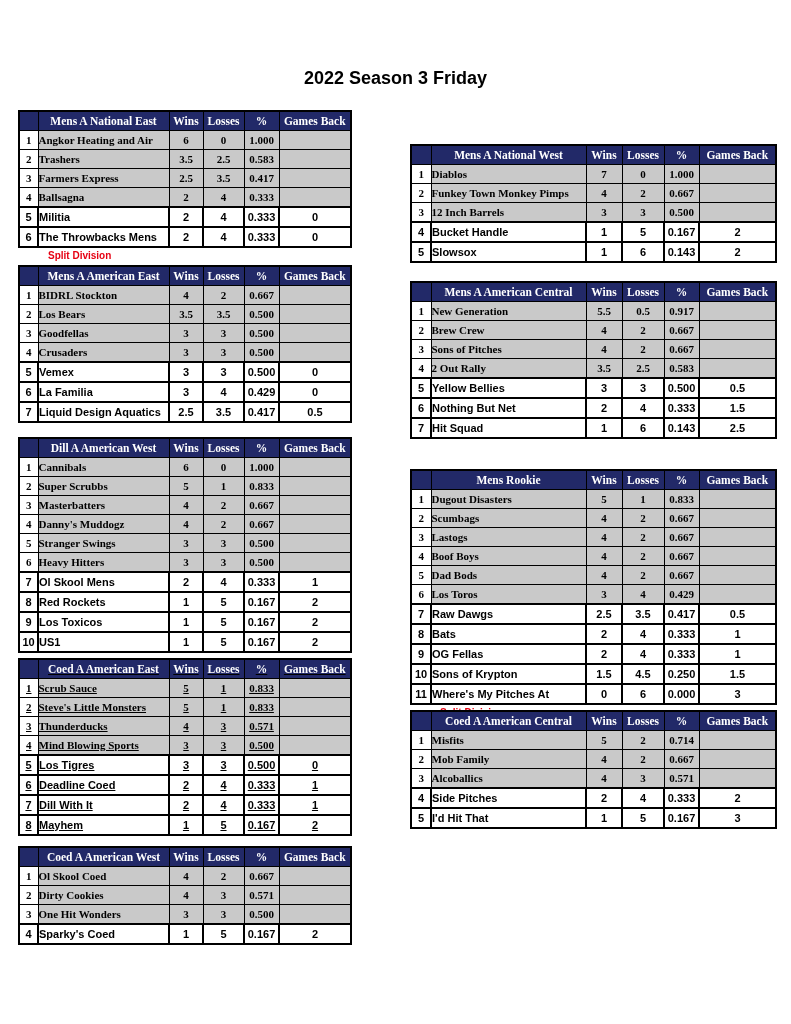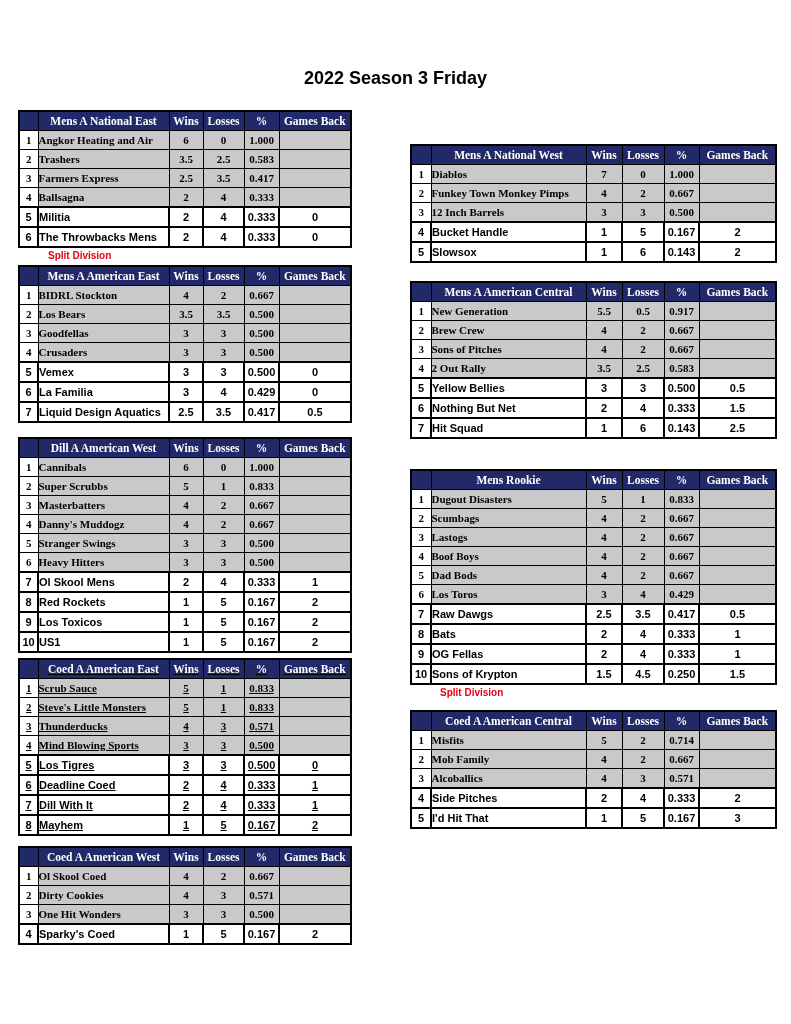"11" tr.row-hl { html: none -> <tr> <td>11</td> <td>Where's My Pitches At</td> <td>0</td> <td>6</td> <td>0.000</td> <td>3</td> </tr> }
